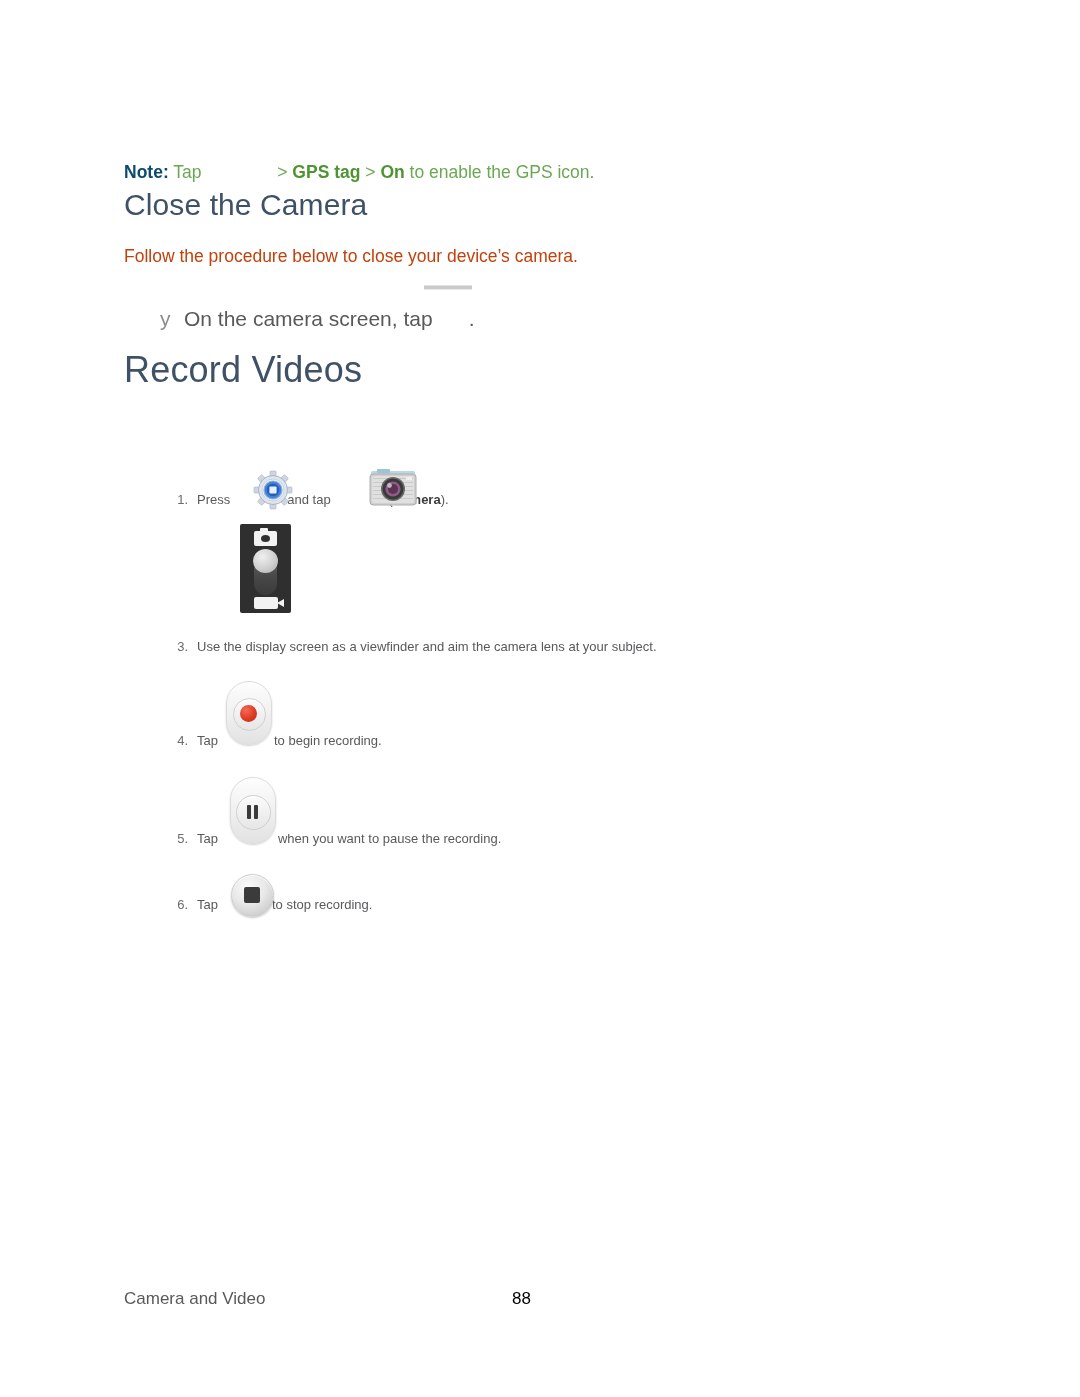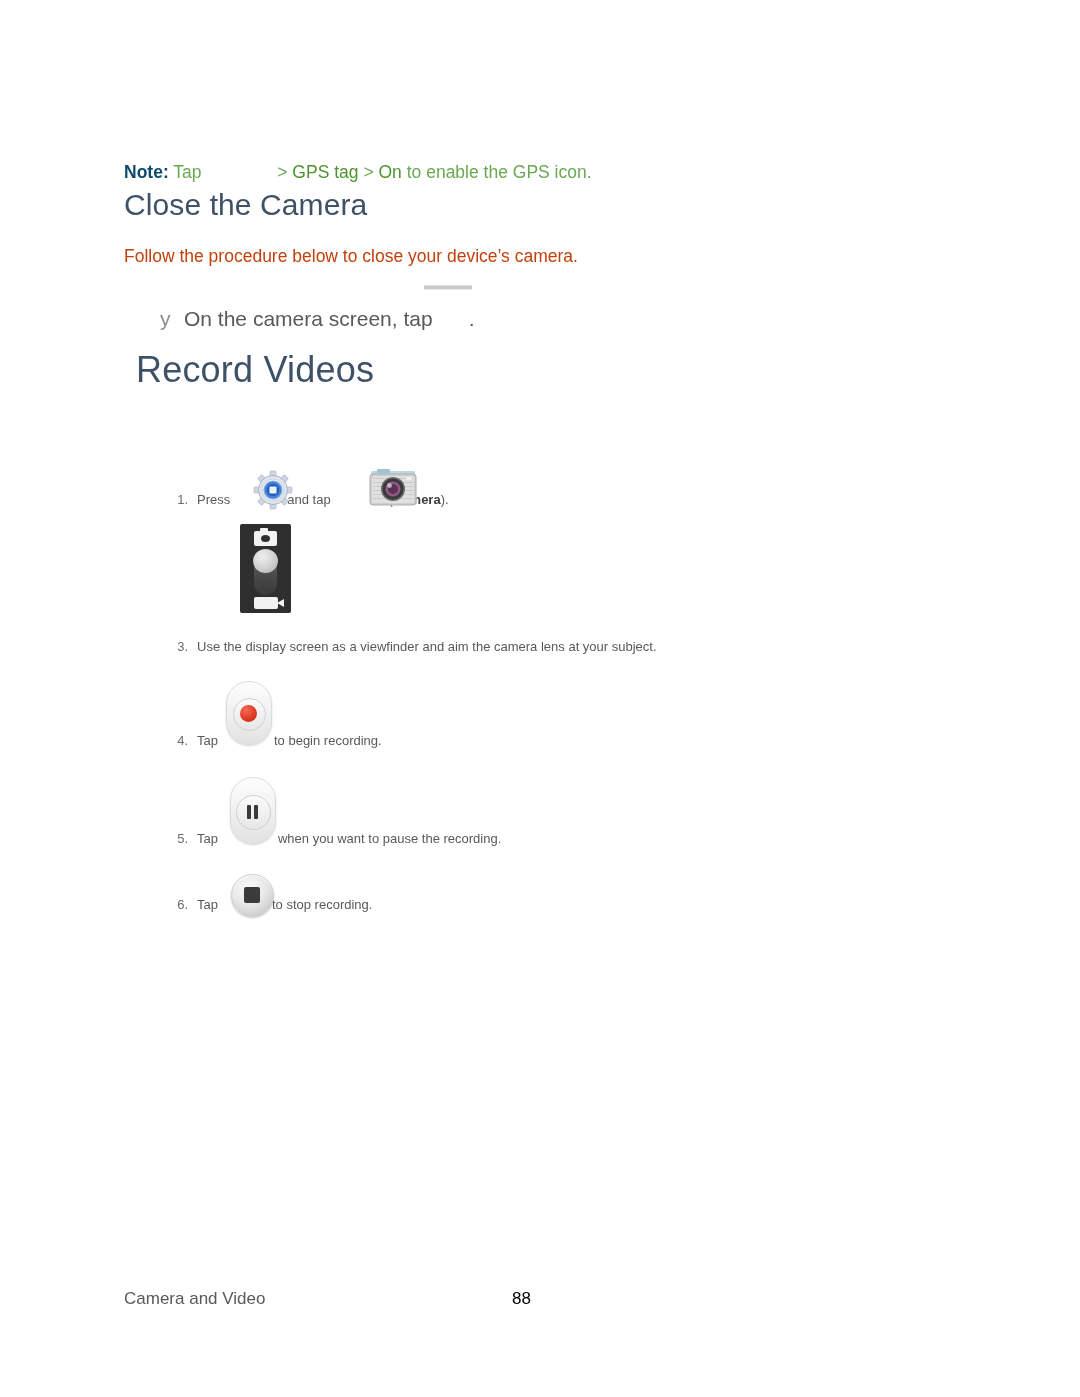"GPS tag" .note-bold { font-weight: normal -> bold }
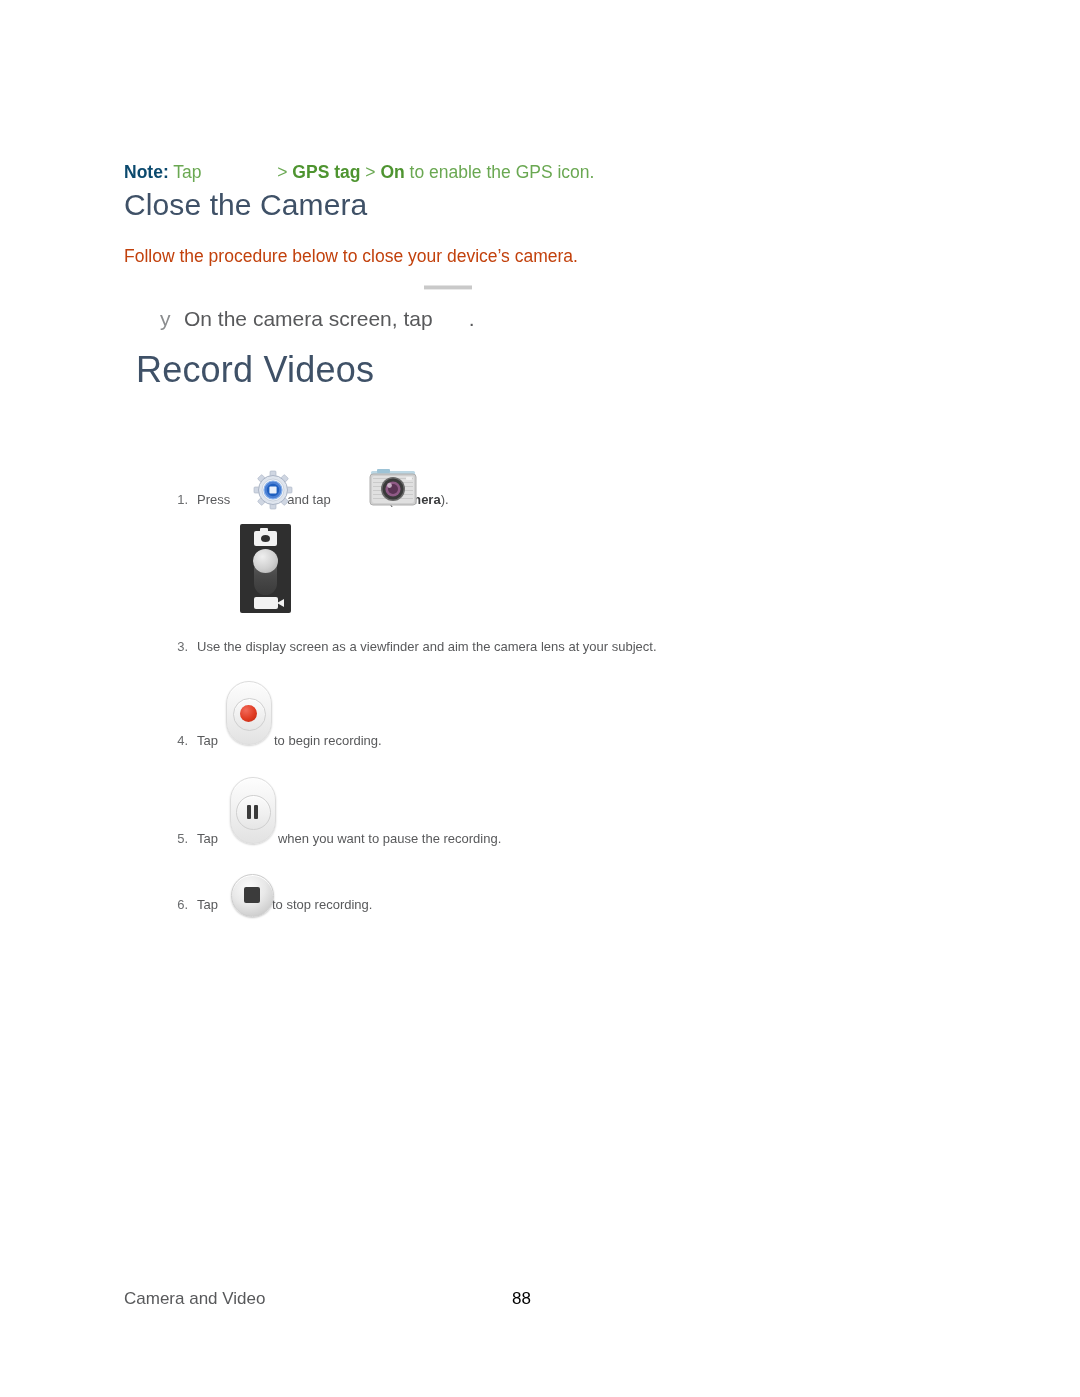"Record Videos" .h1 { margin-left: 12px -> none }
